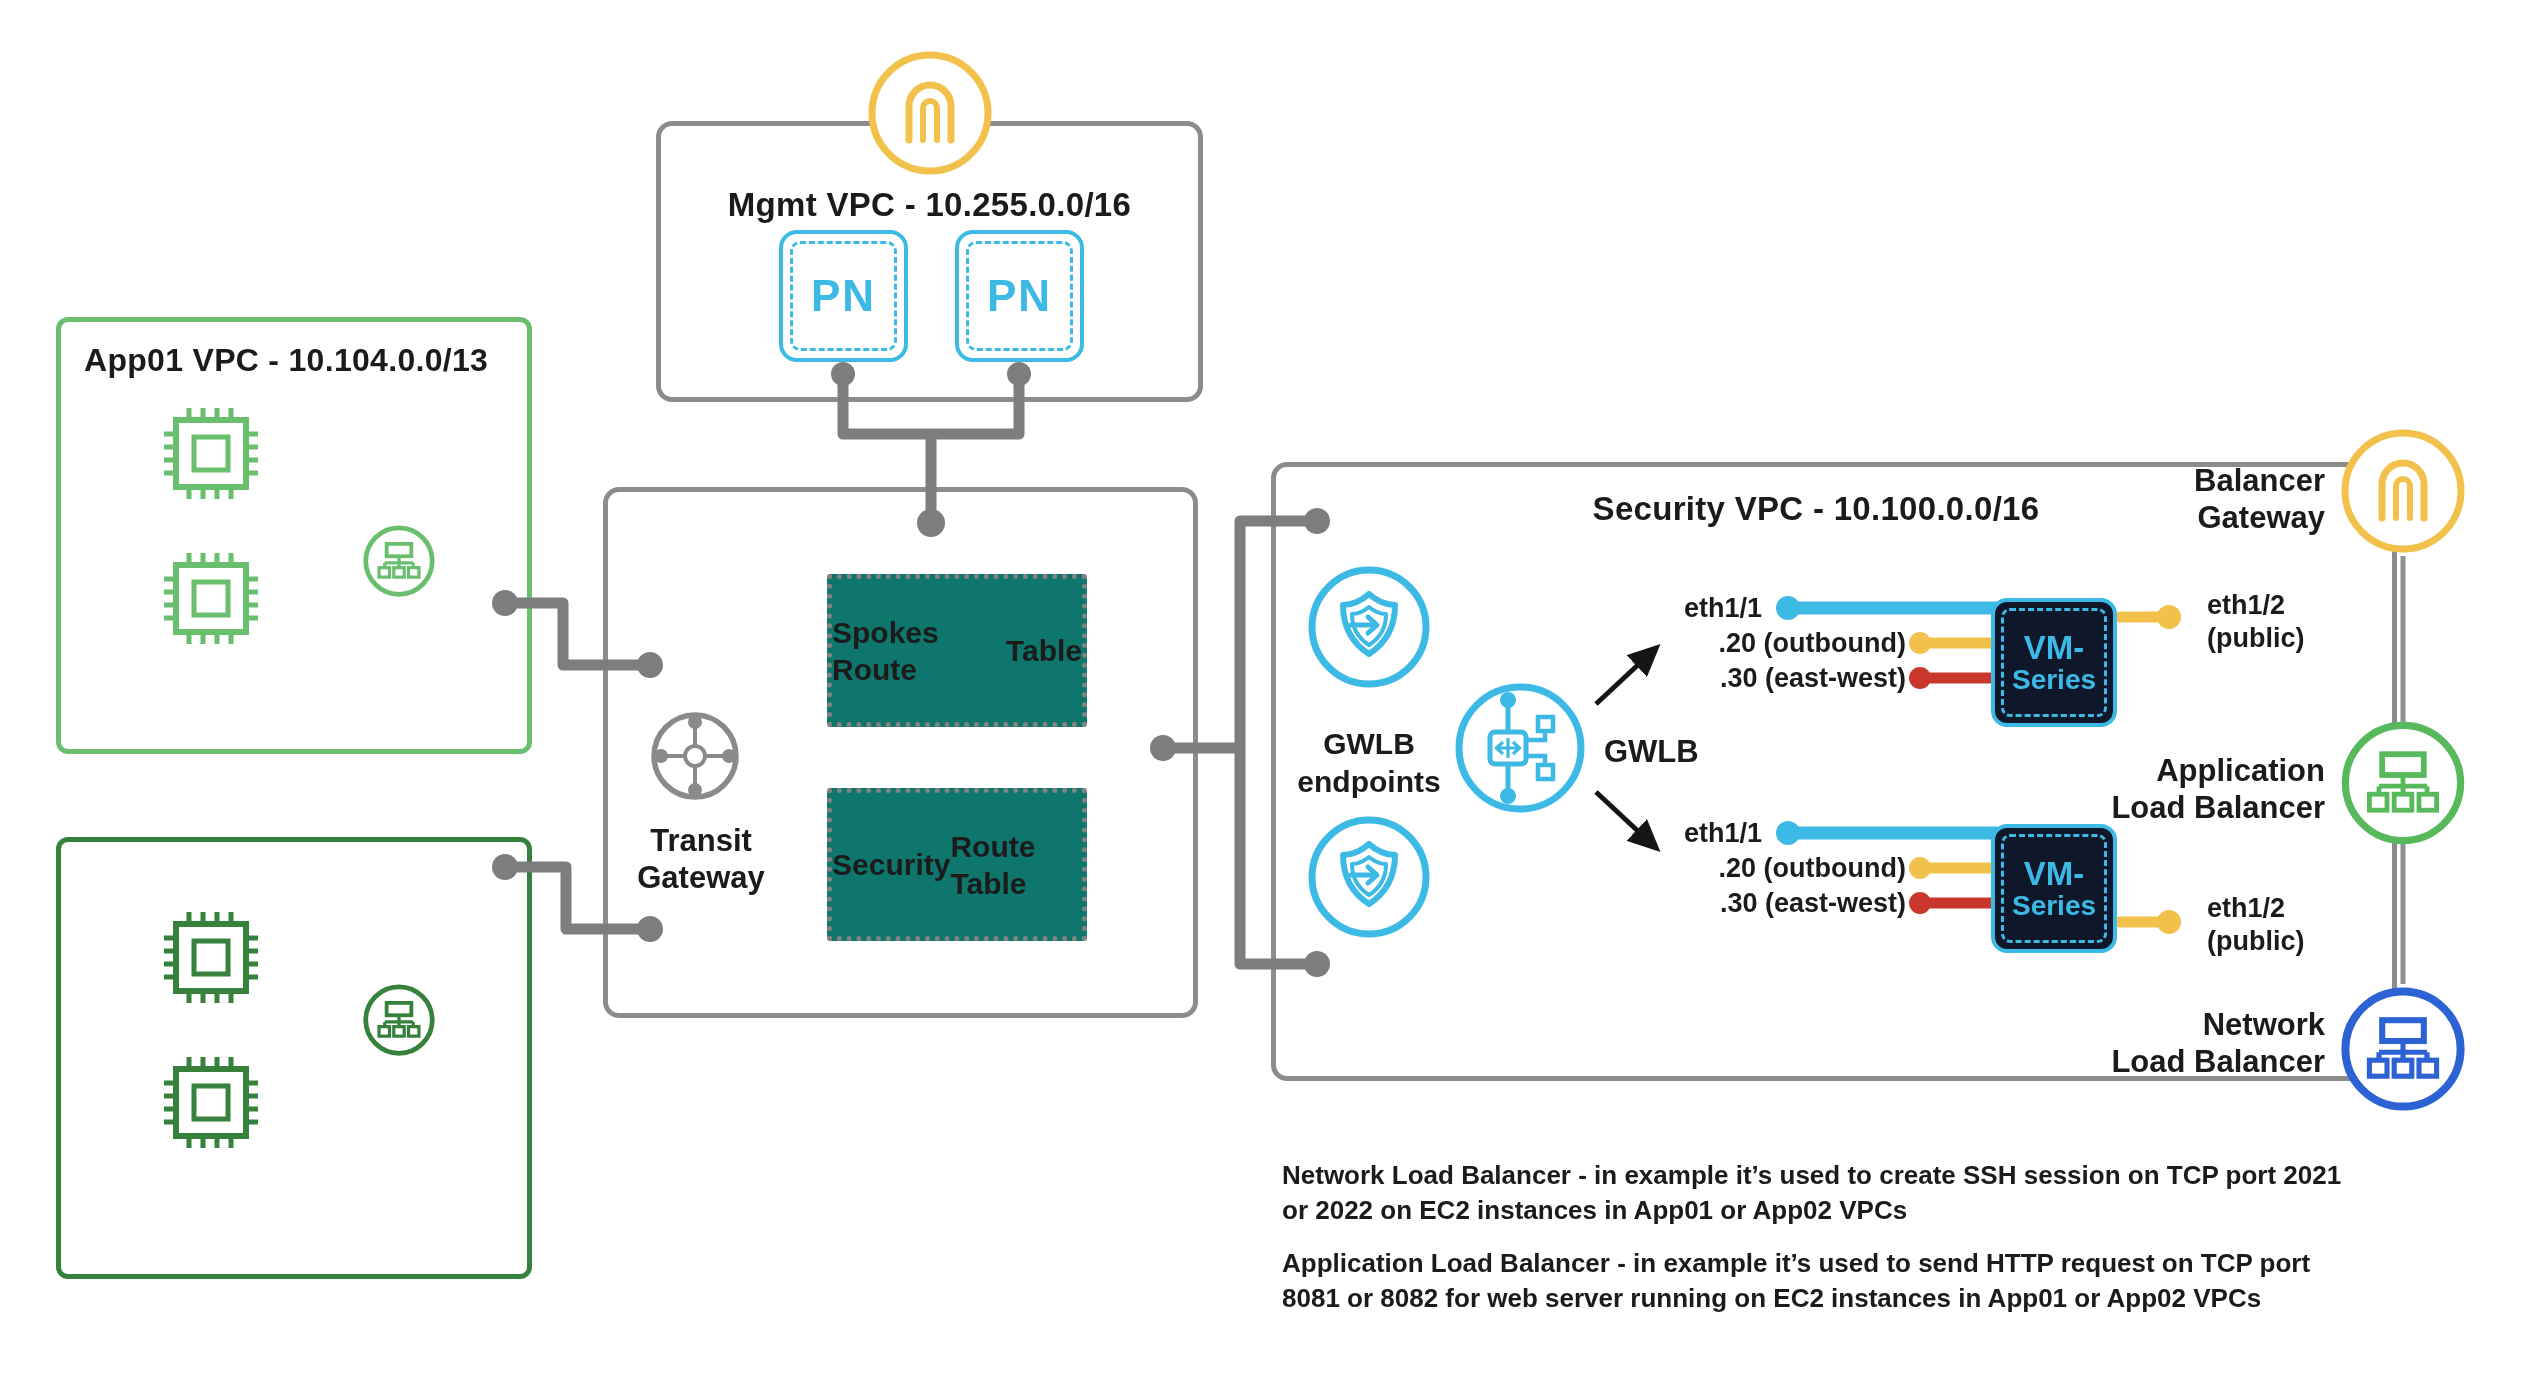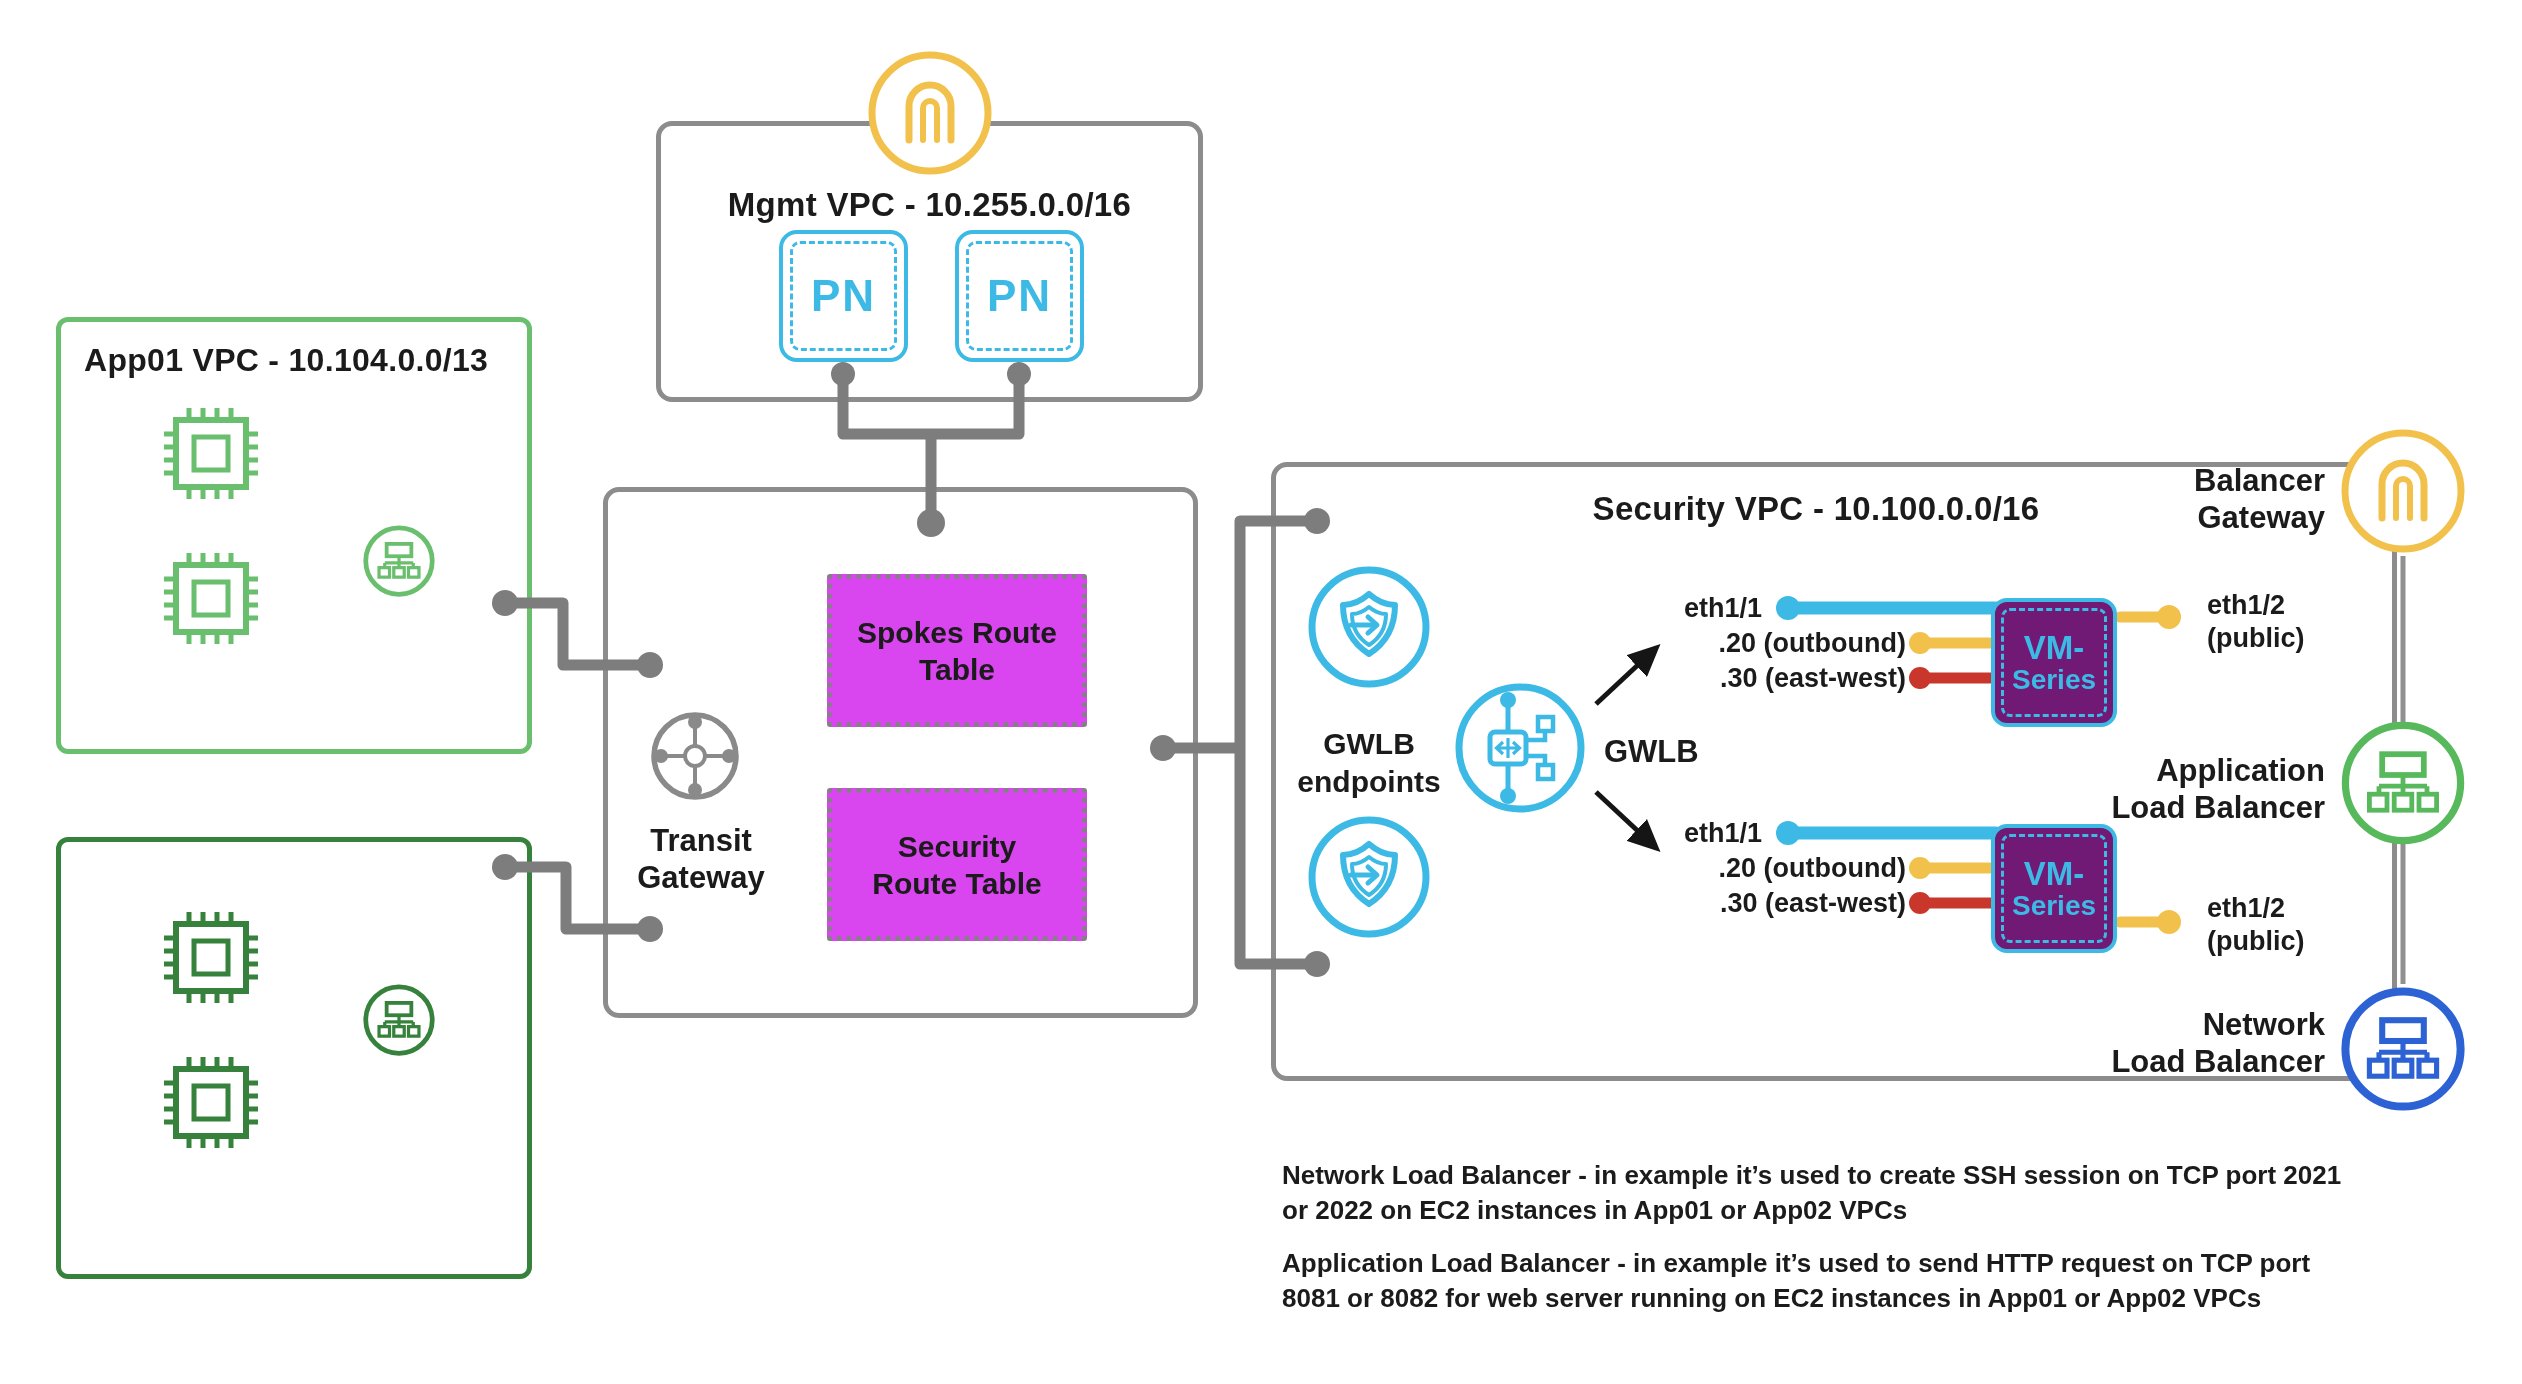"Spokes Route" .dotted-box { background: #d946ef -> #0f766e; flex-direction: column -> row }
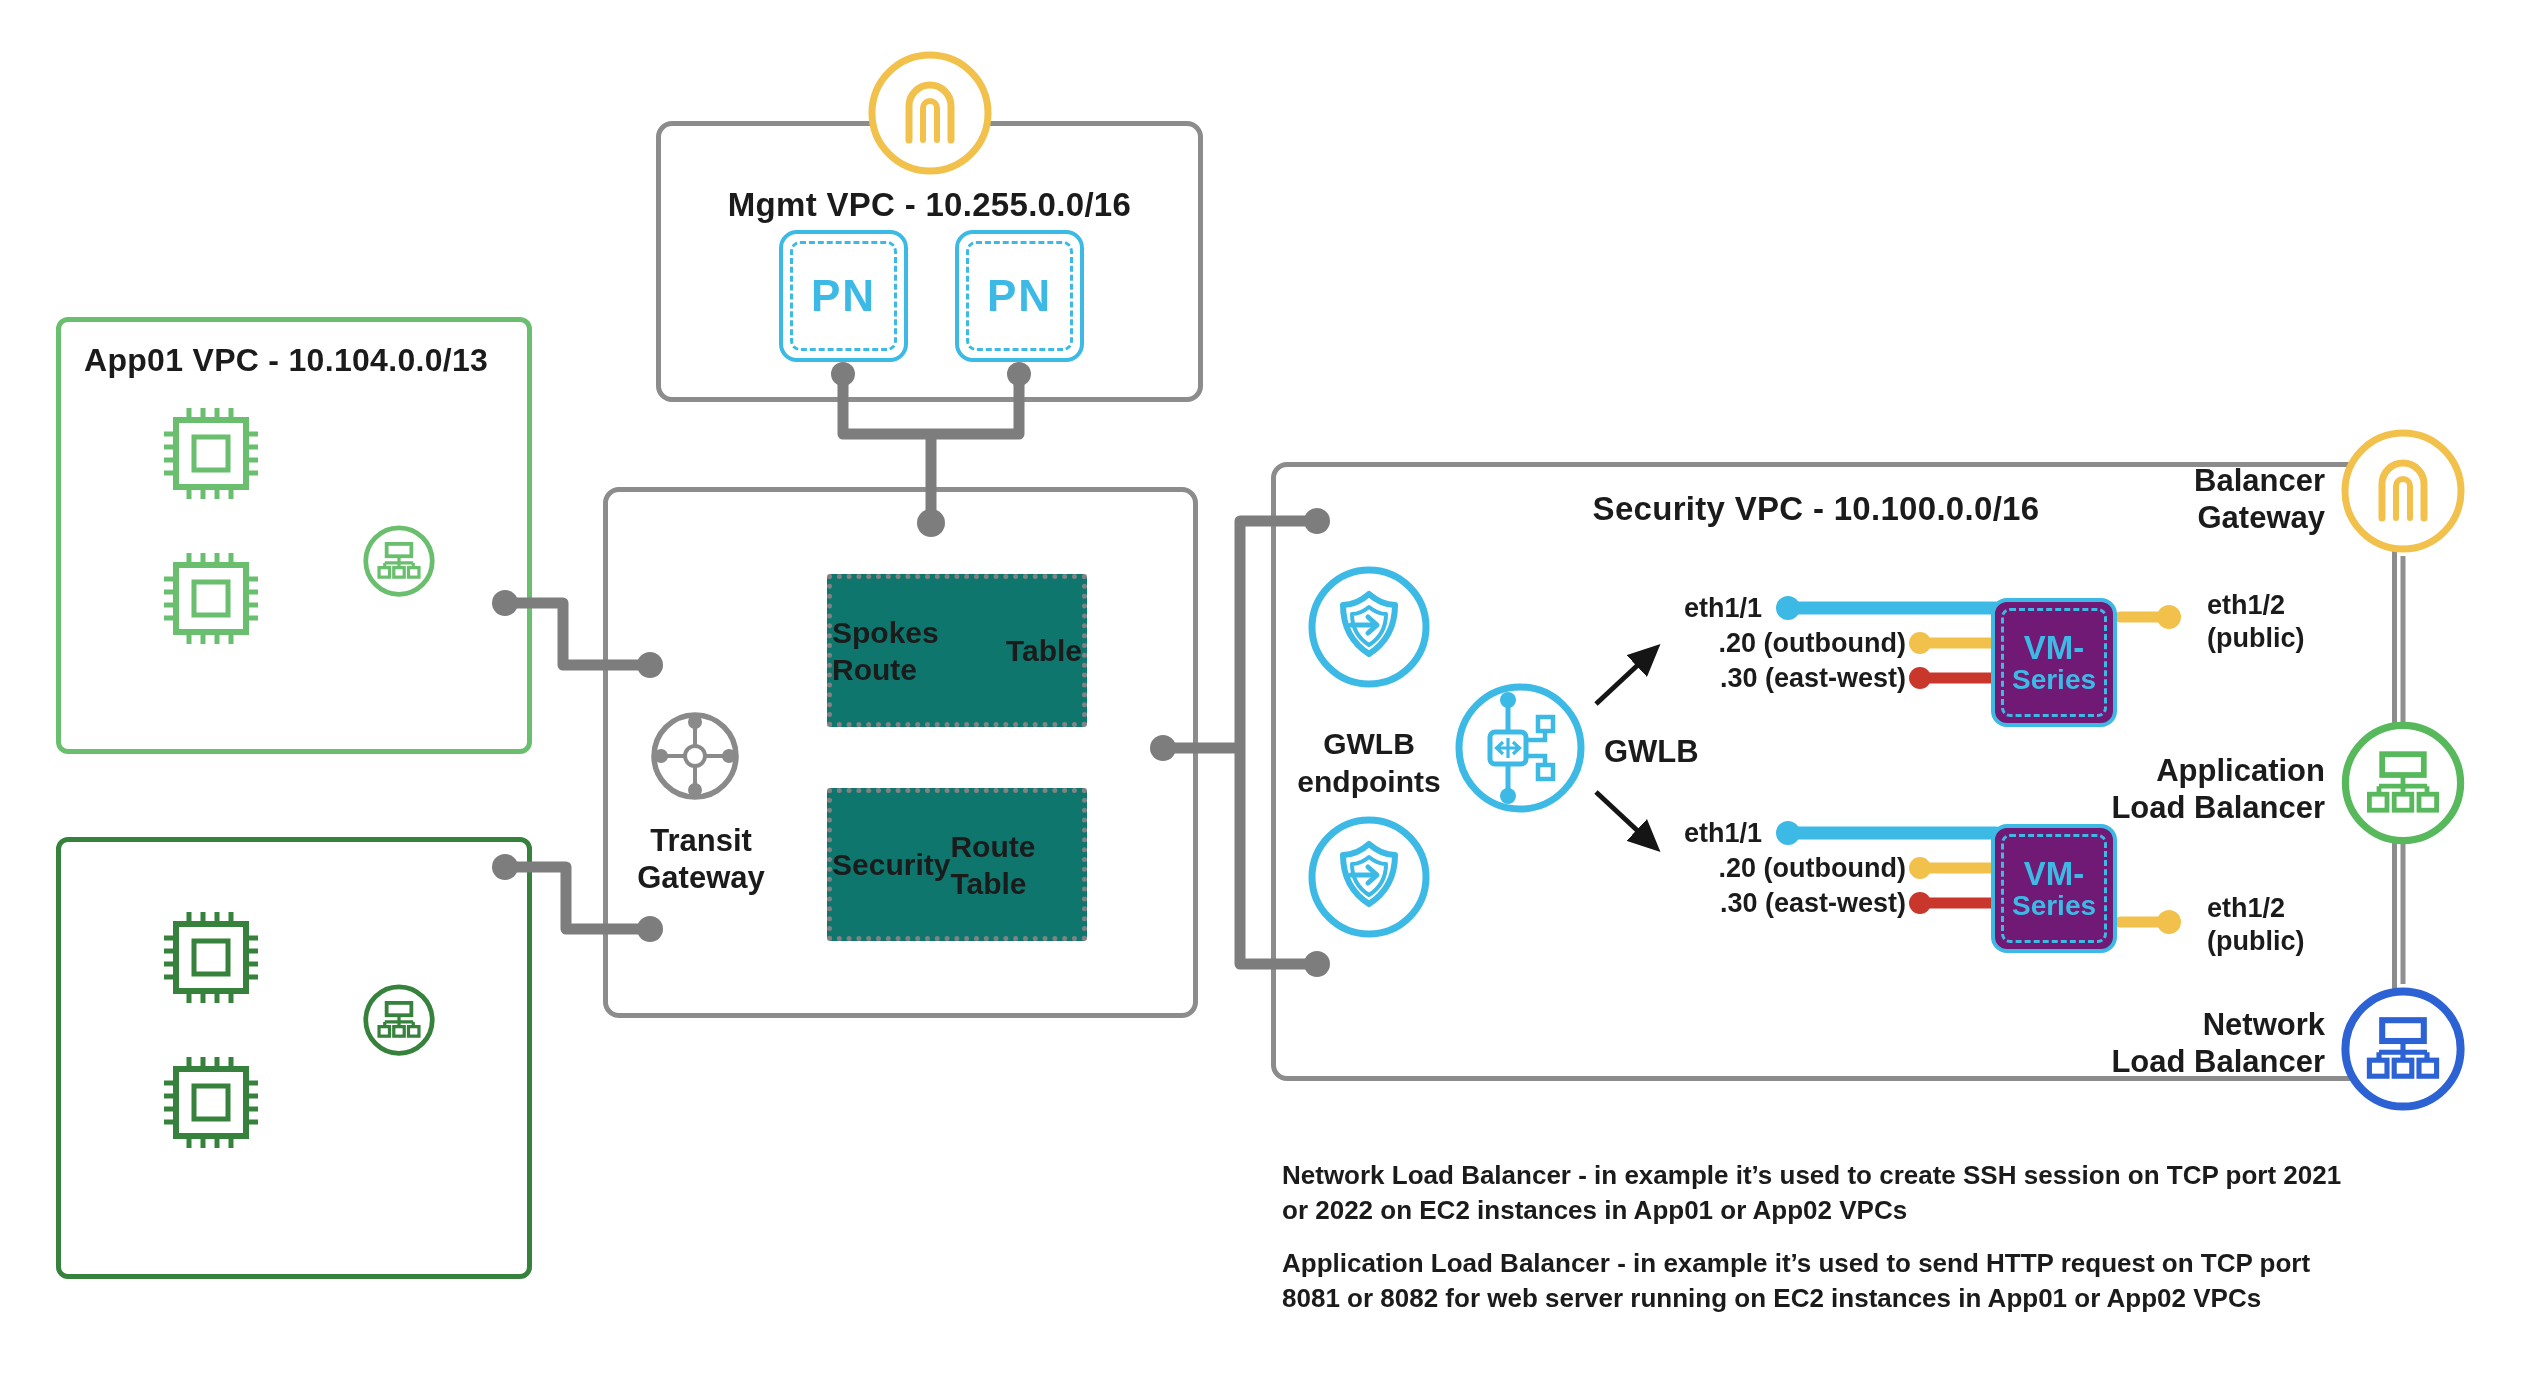"VM-" .vm-box { background: #701a75 -> #0f172a }
